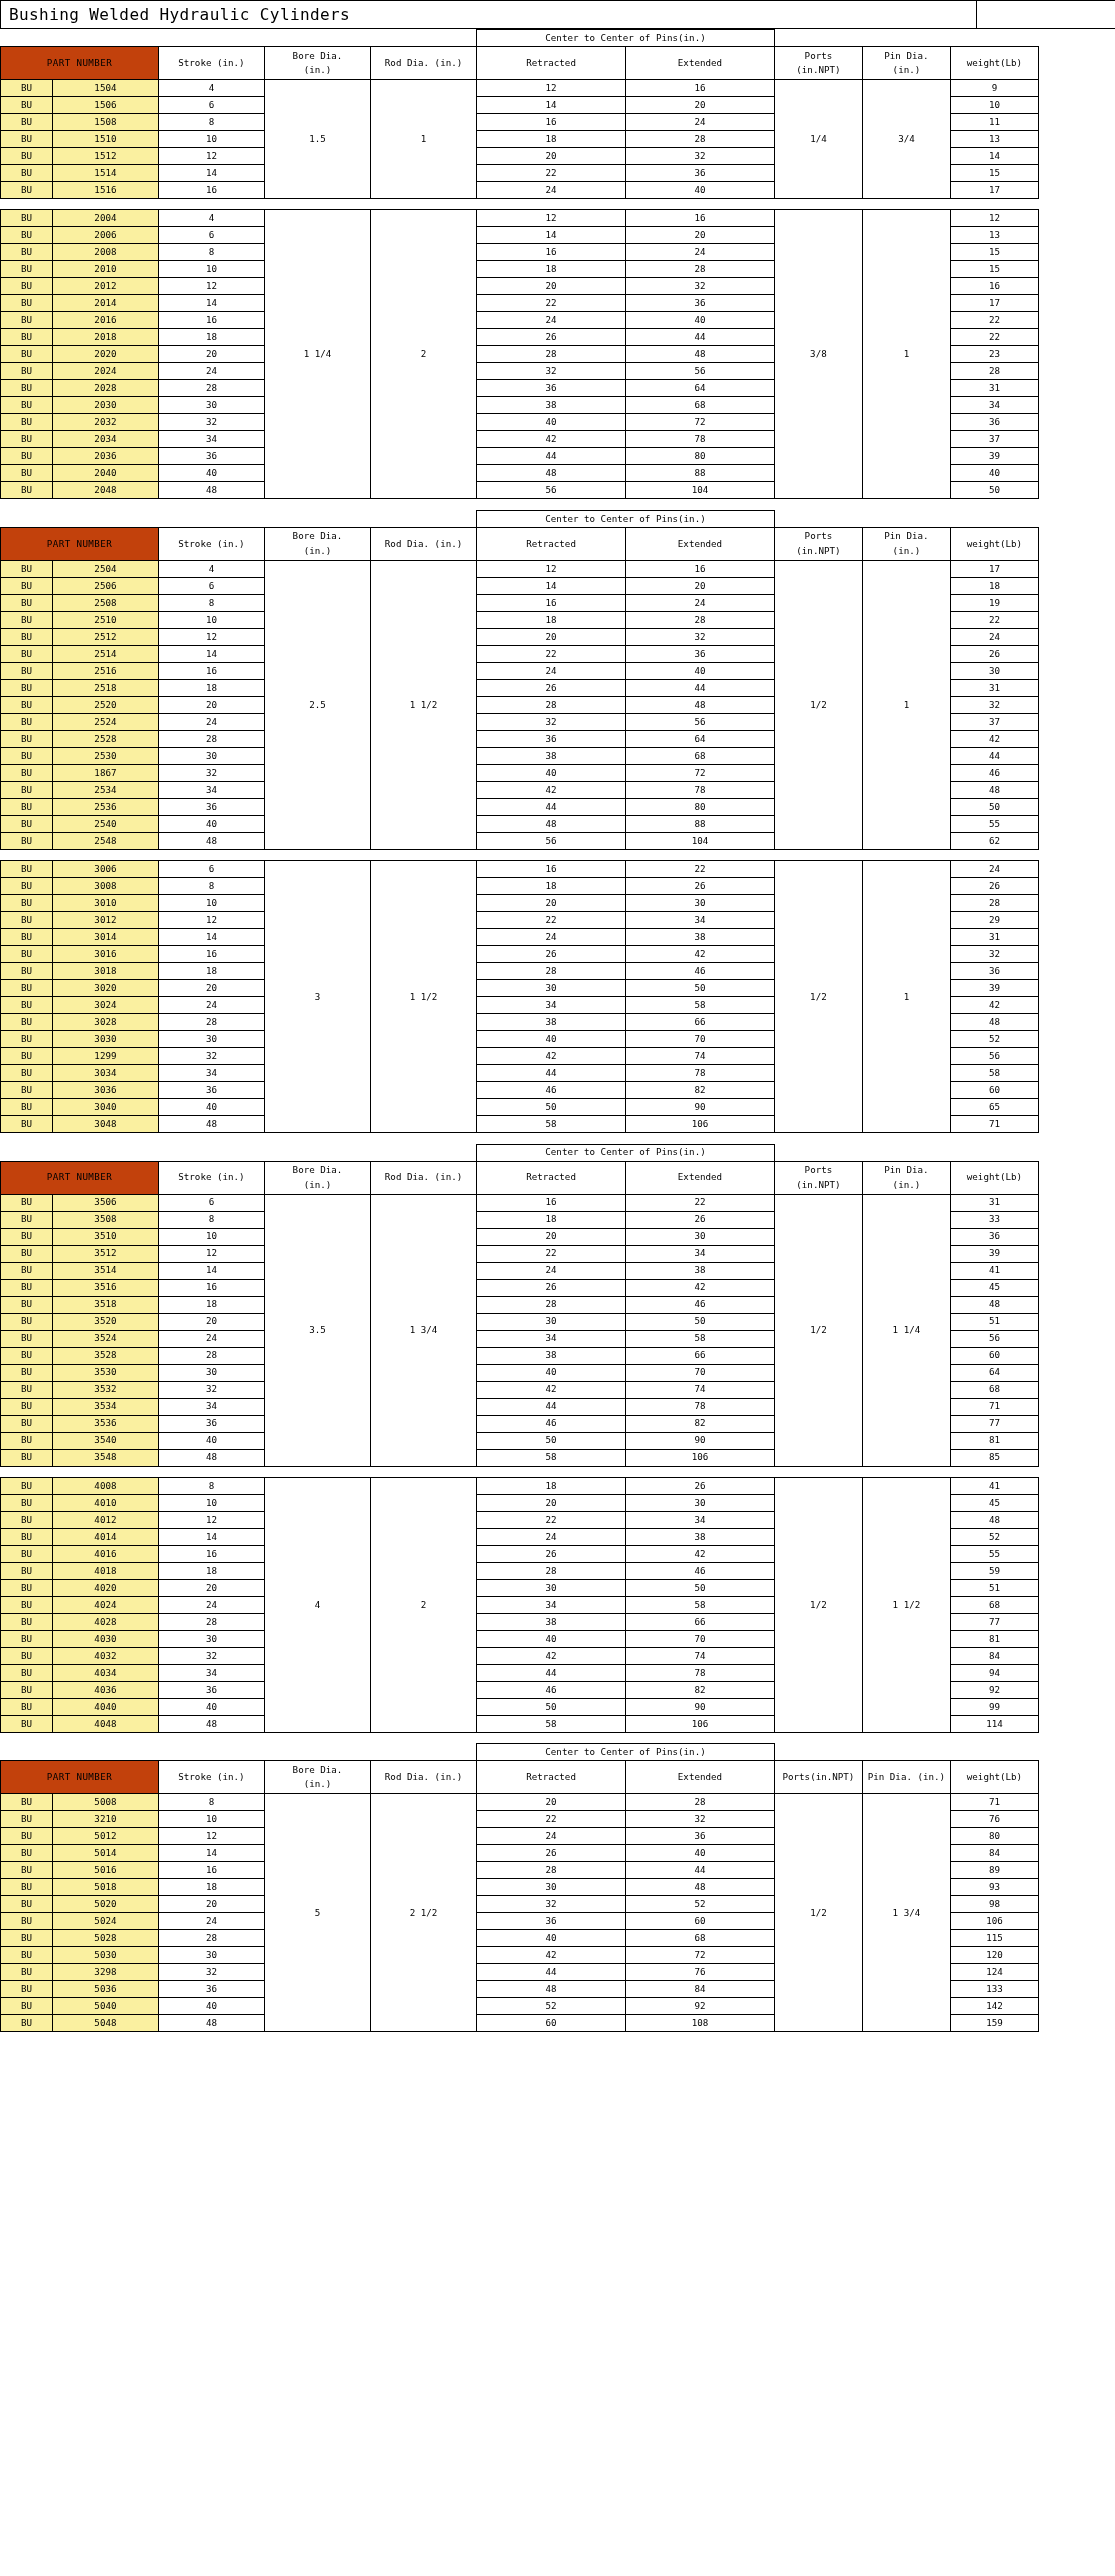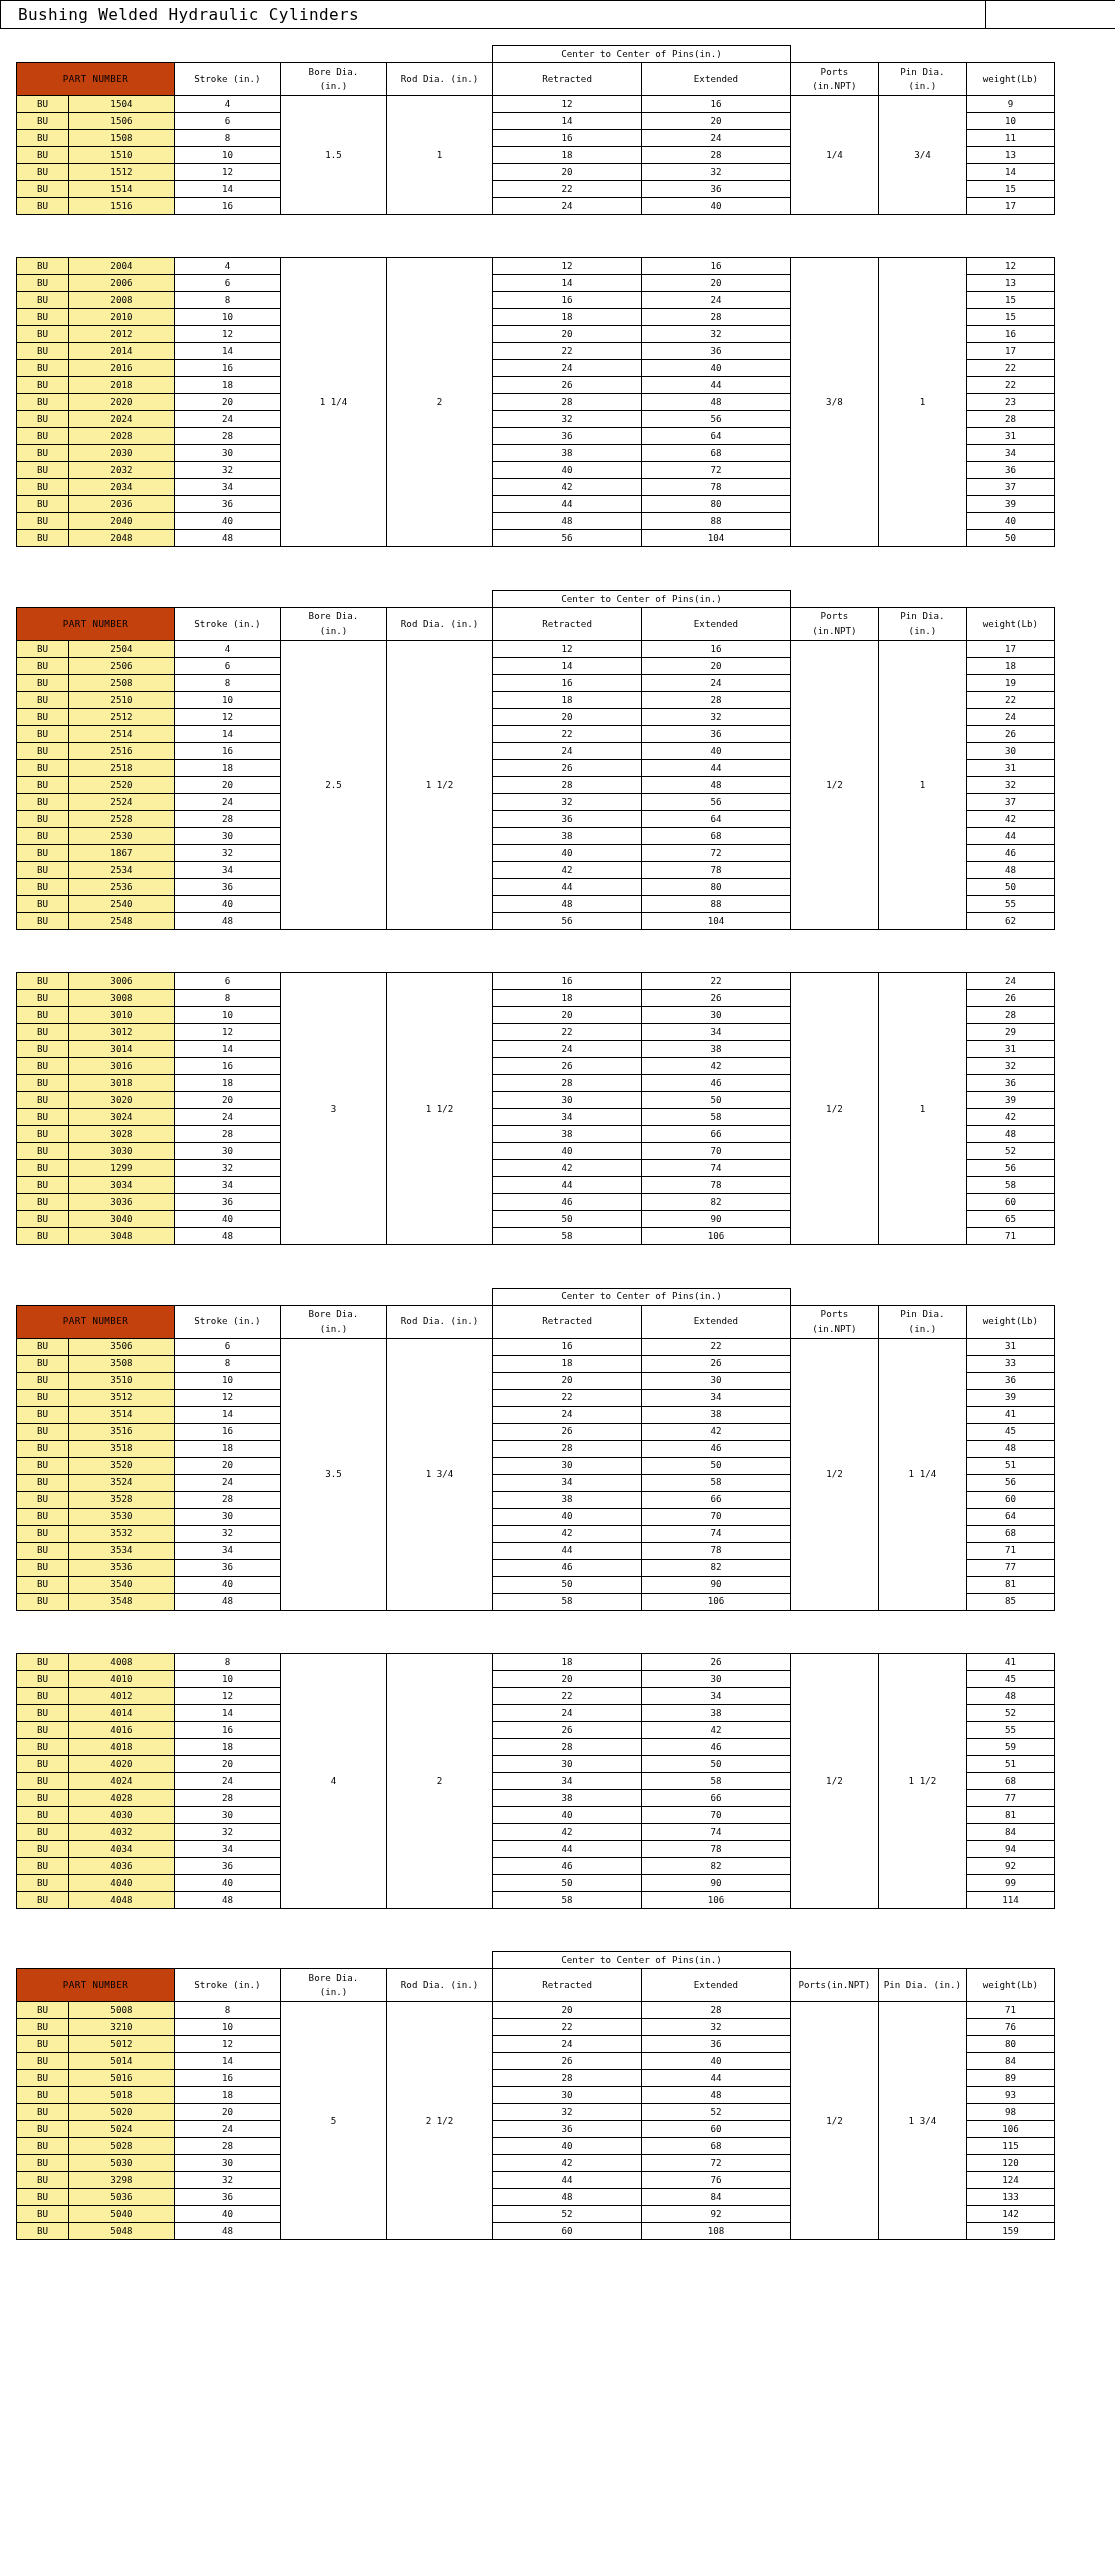"Bushing Welded Hydraulic Cylinders" .title-cell { padding-left: 17px -> 8px }
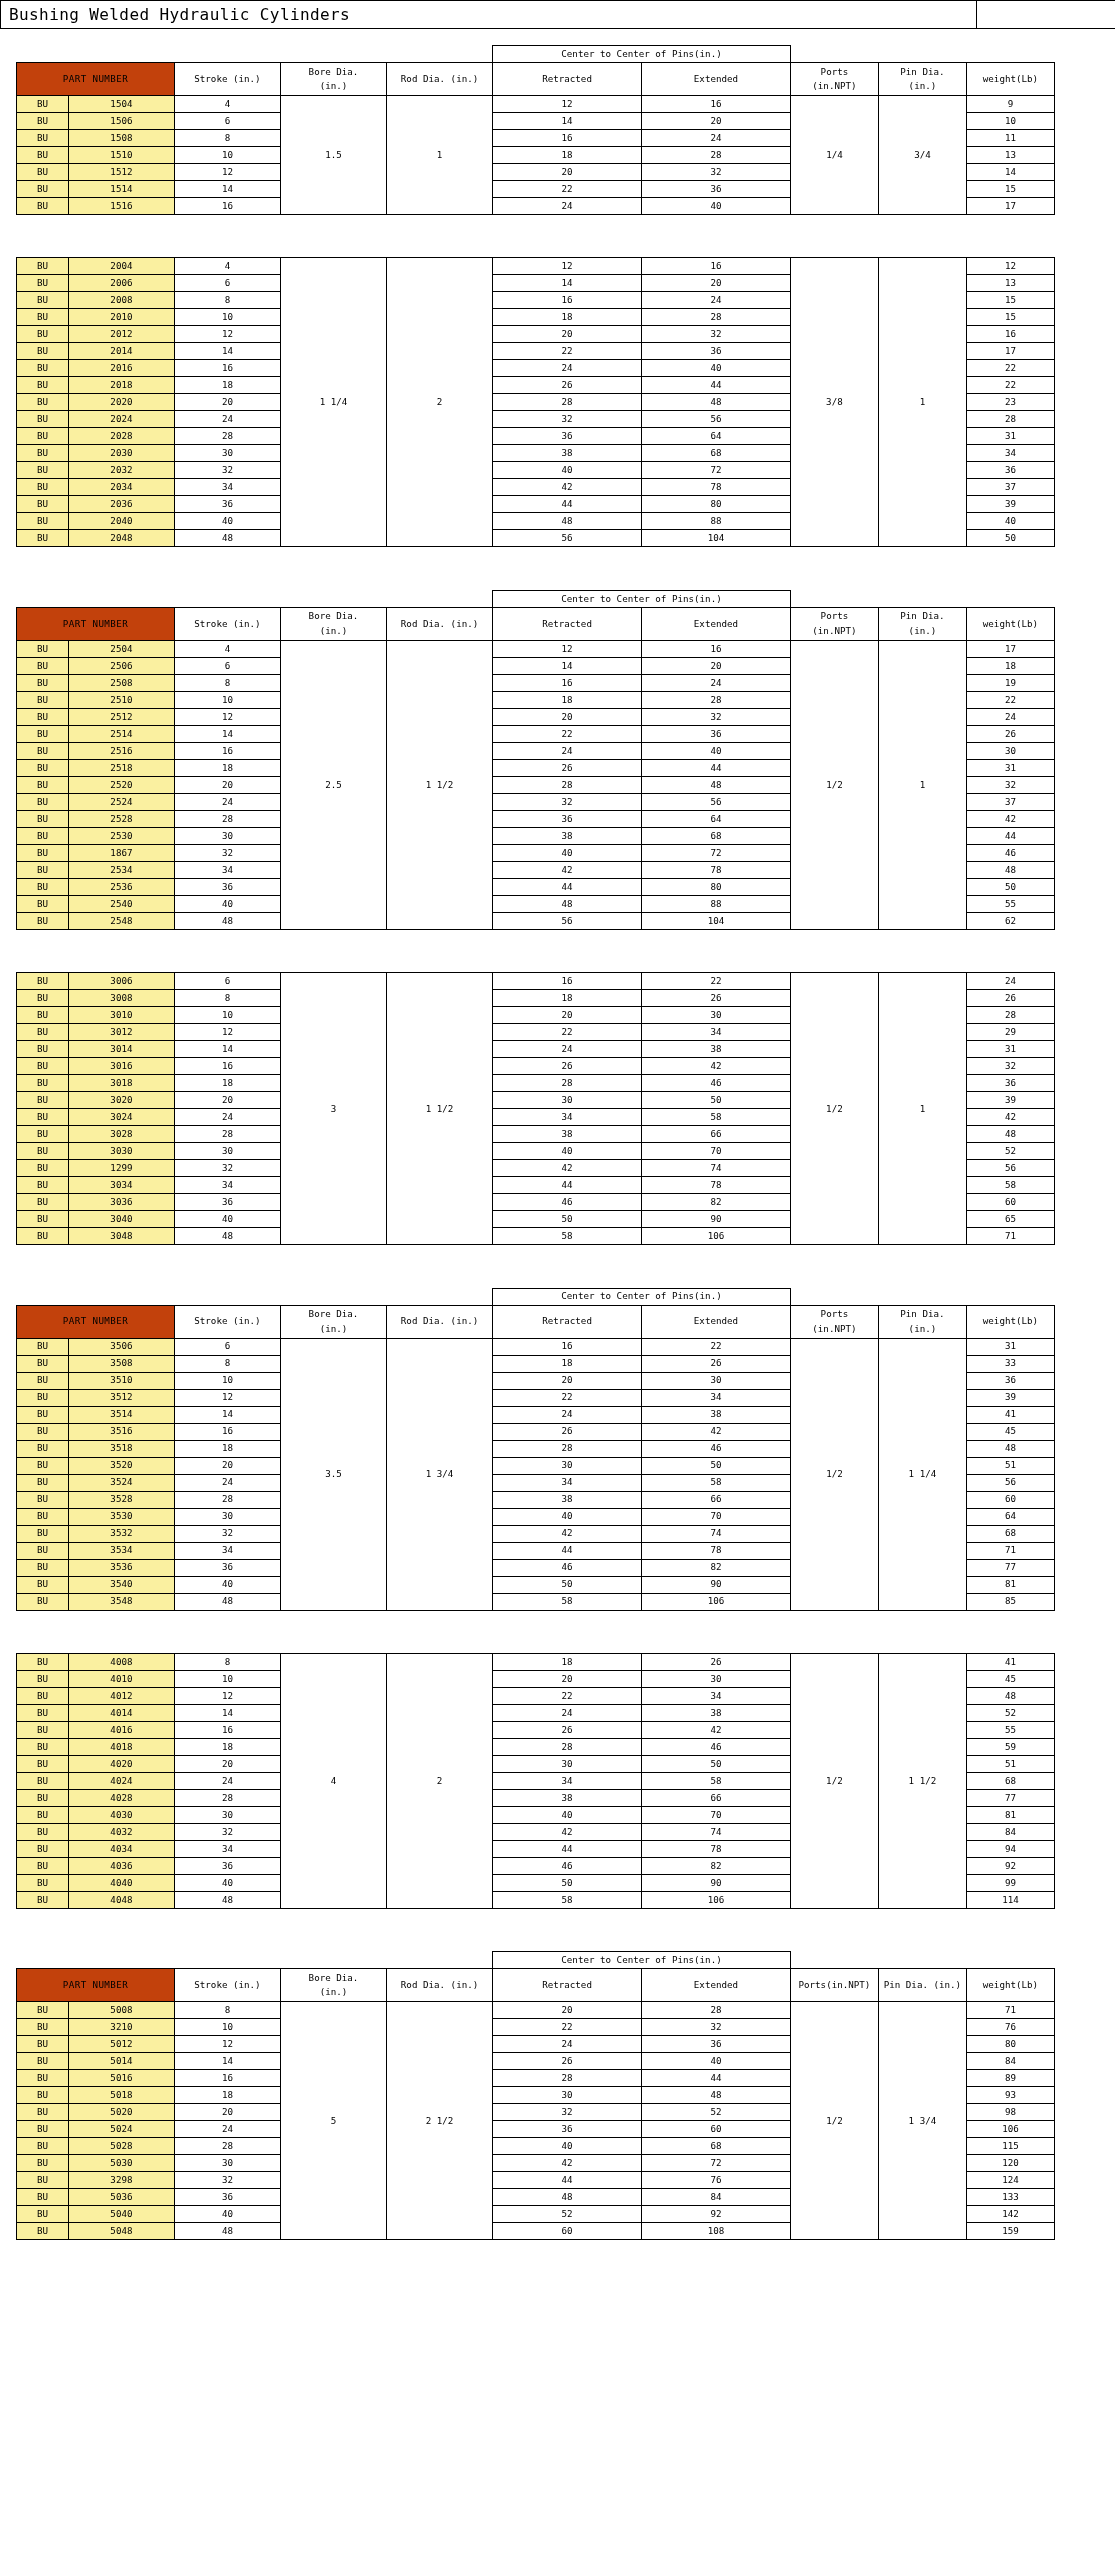"Center to Center of Pins(in.)" table.tbl { margin: 16px -> 0 }
